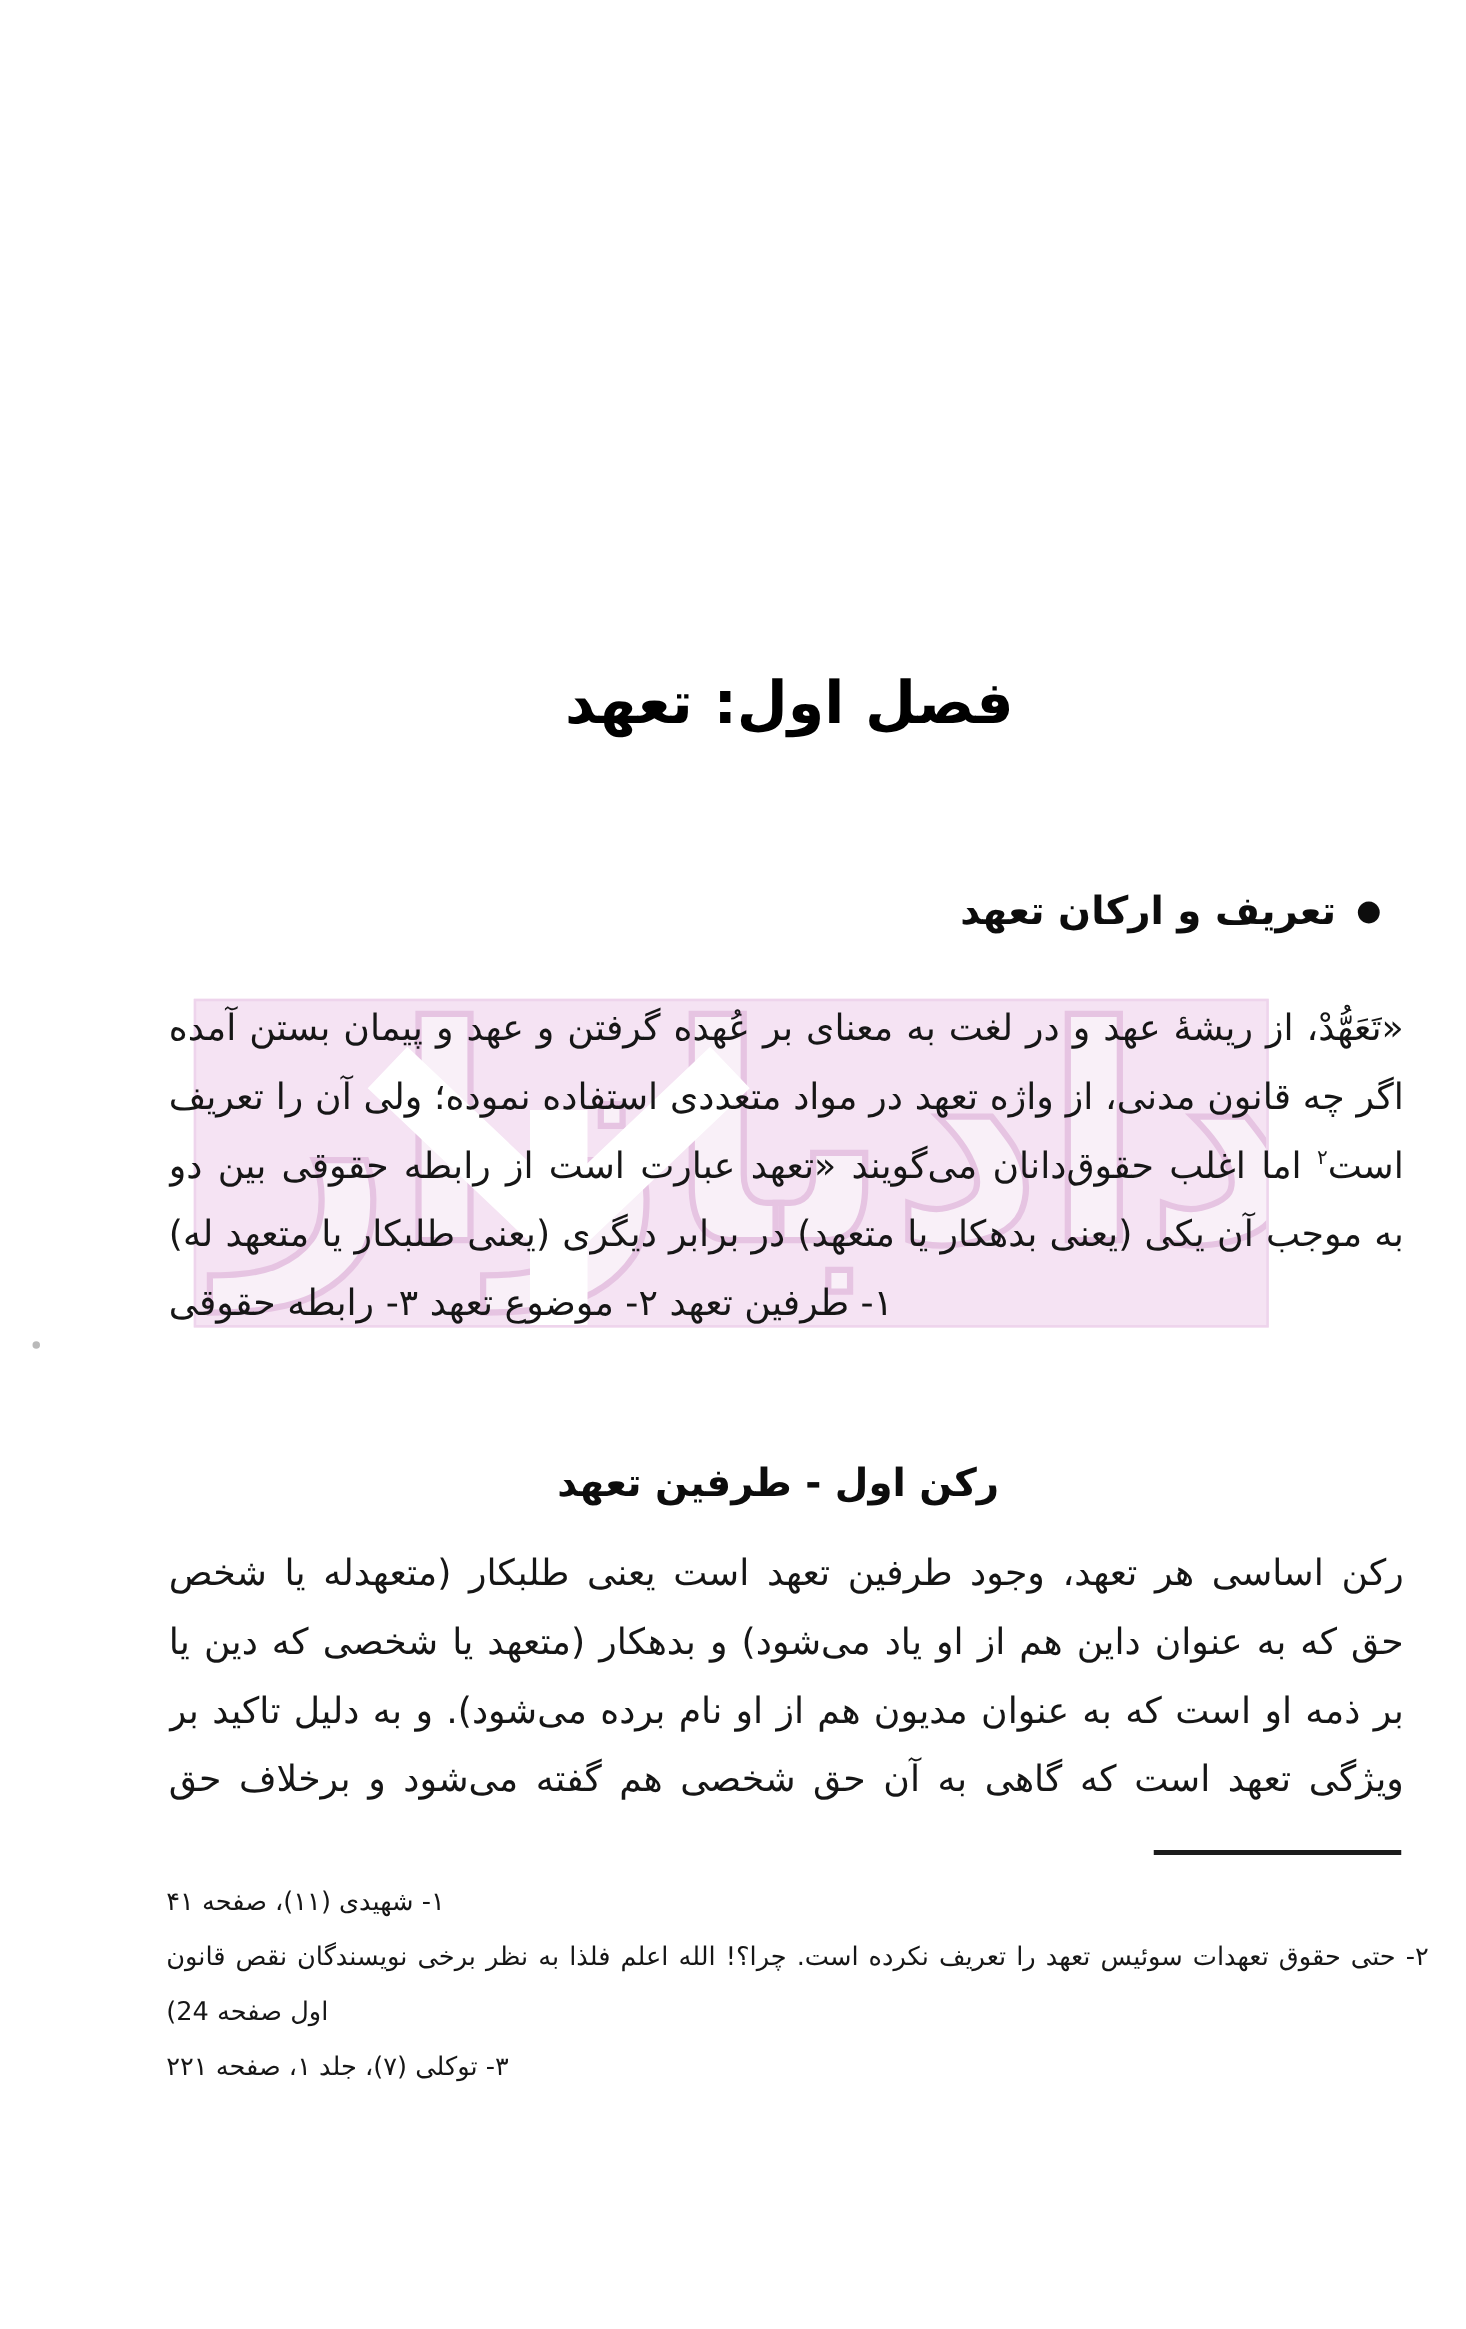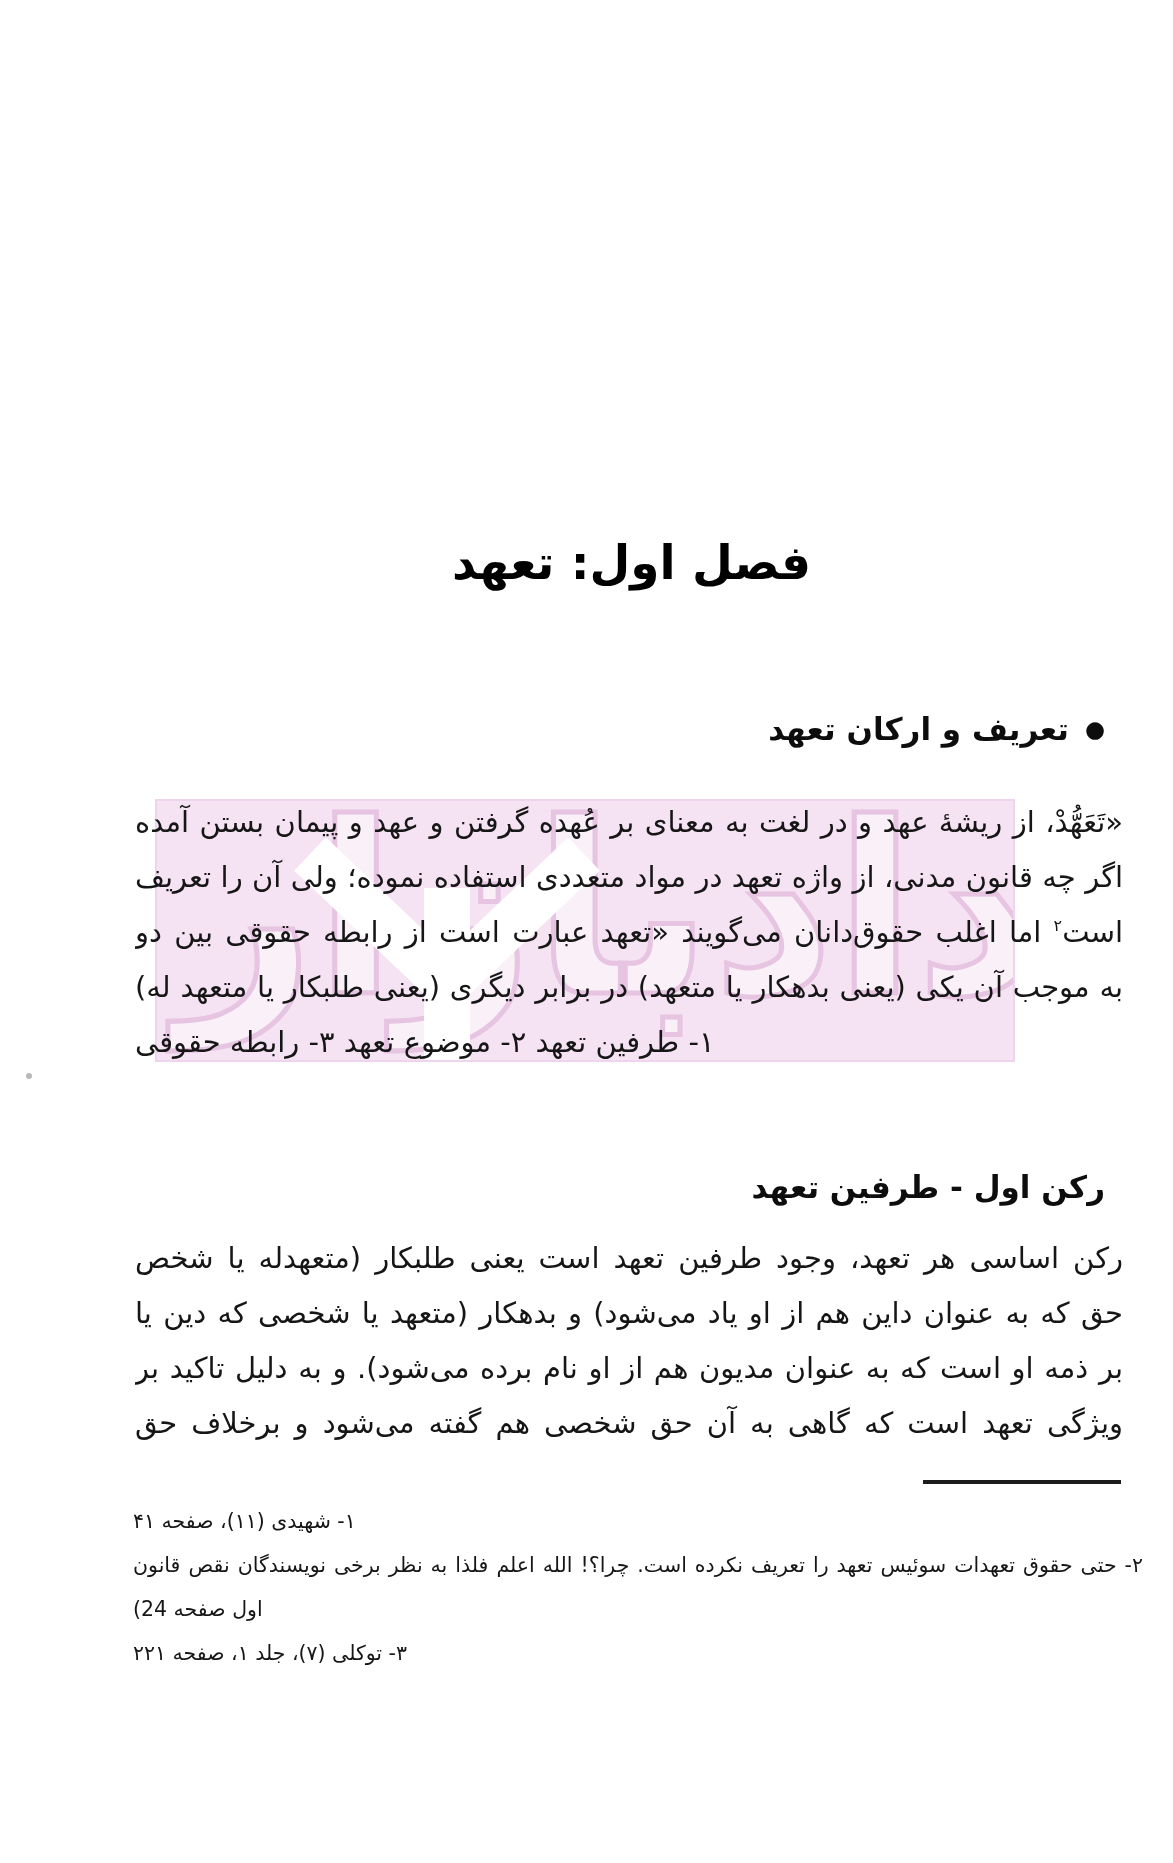"رکن اول - طرفین تعهد" .h2b { text-align: none -> center }
